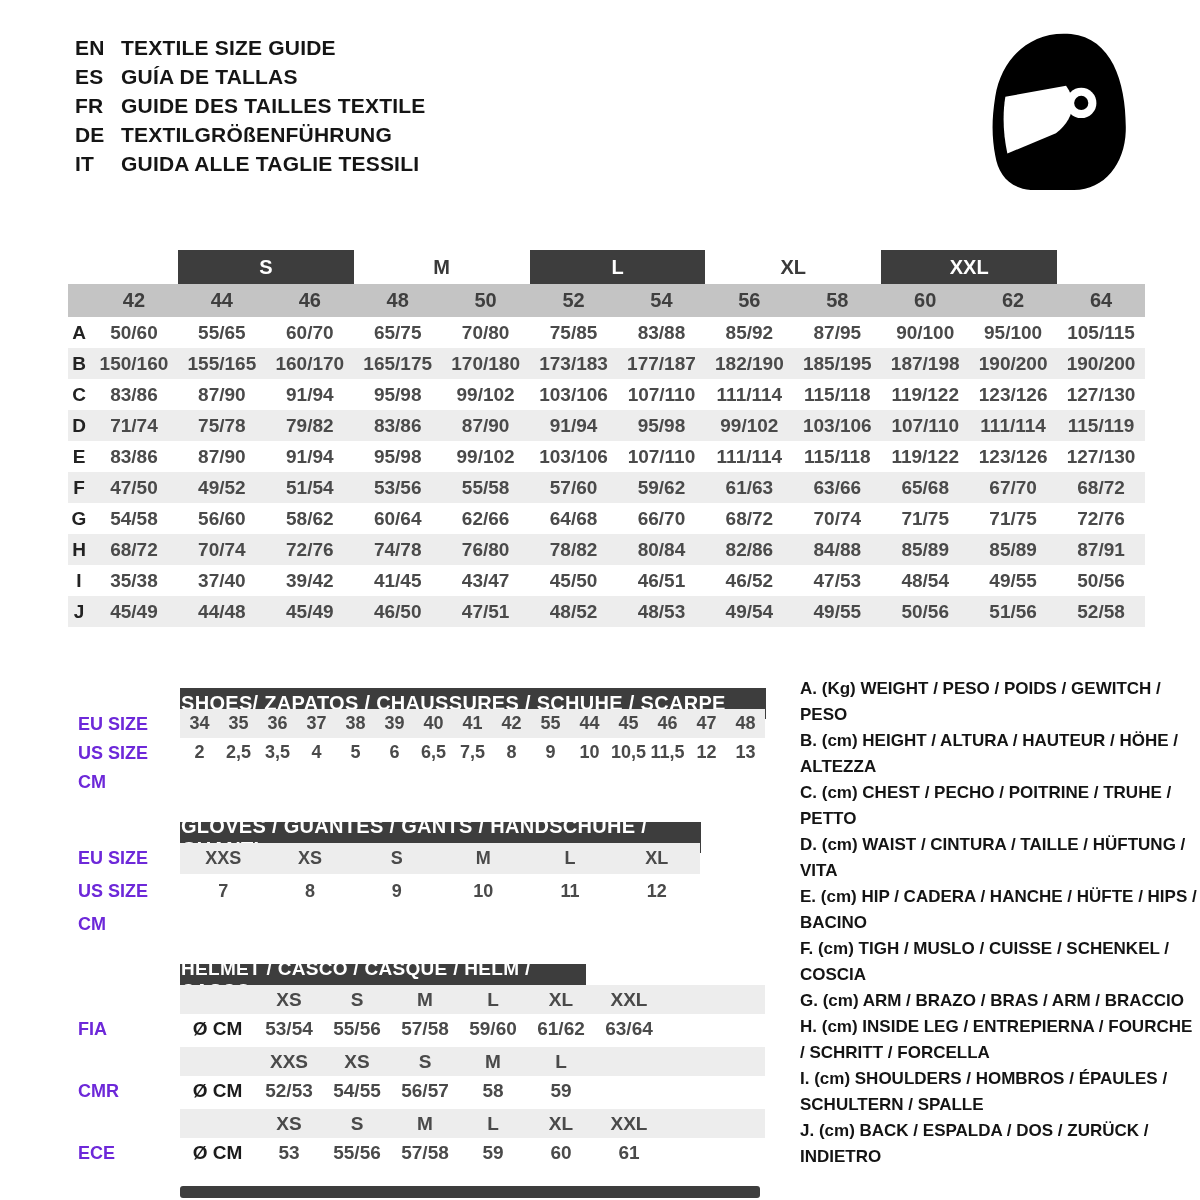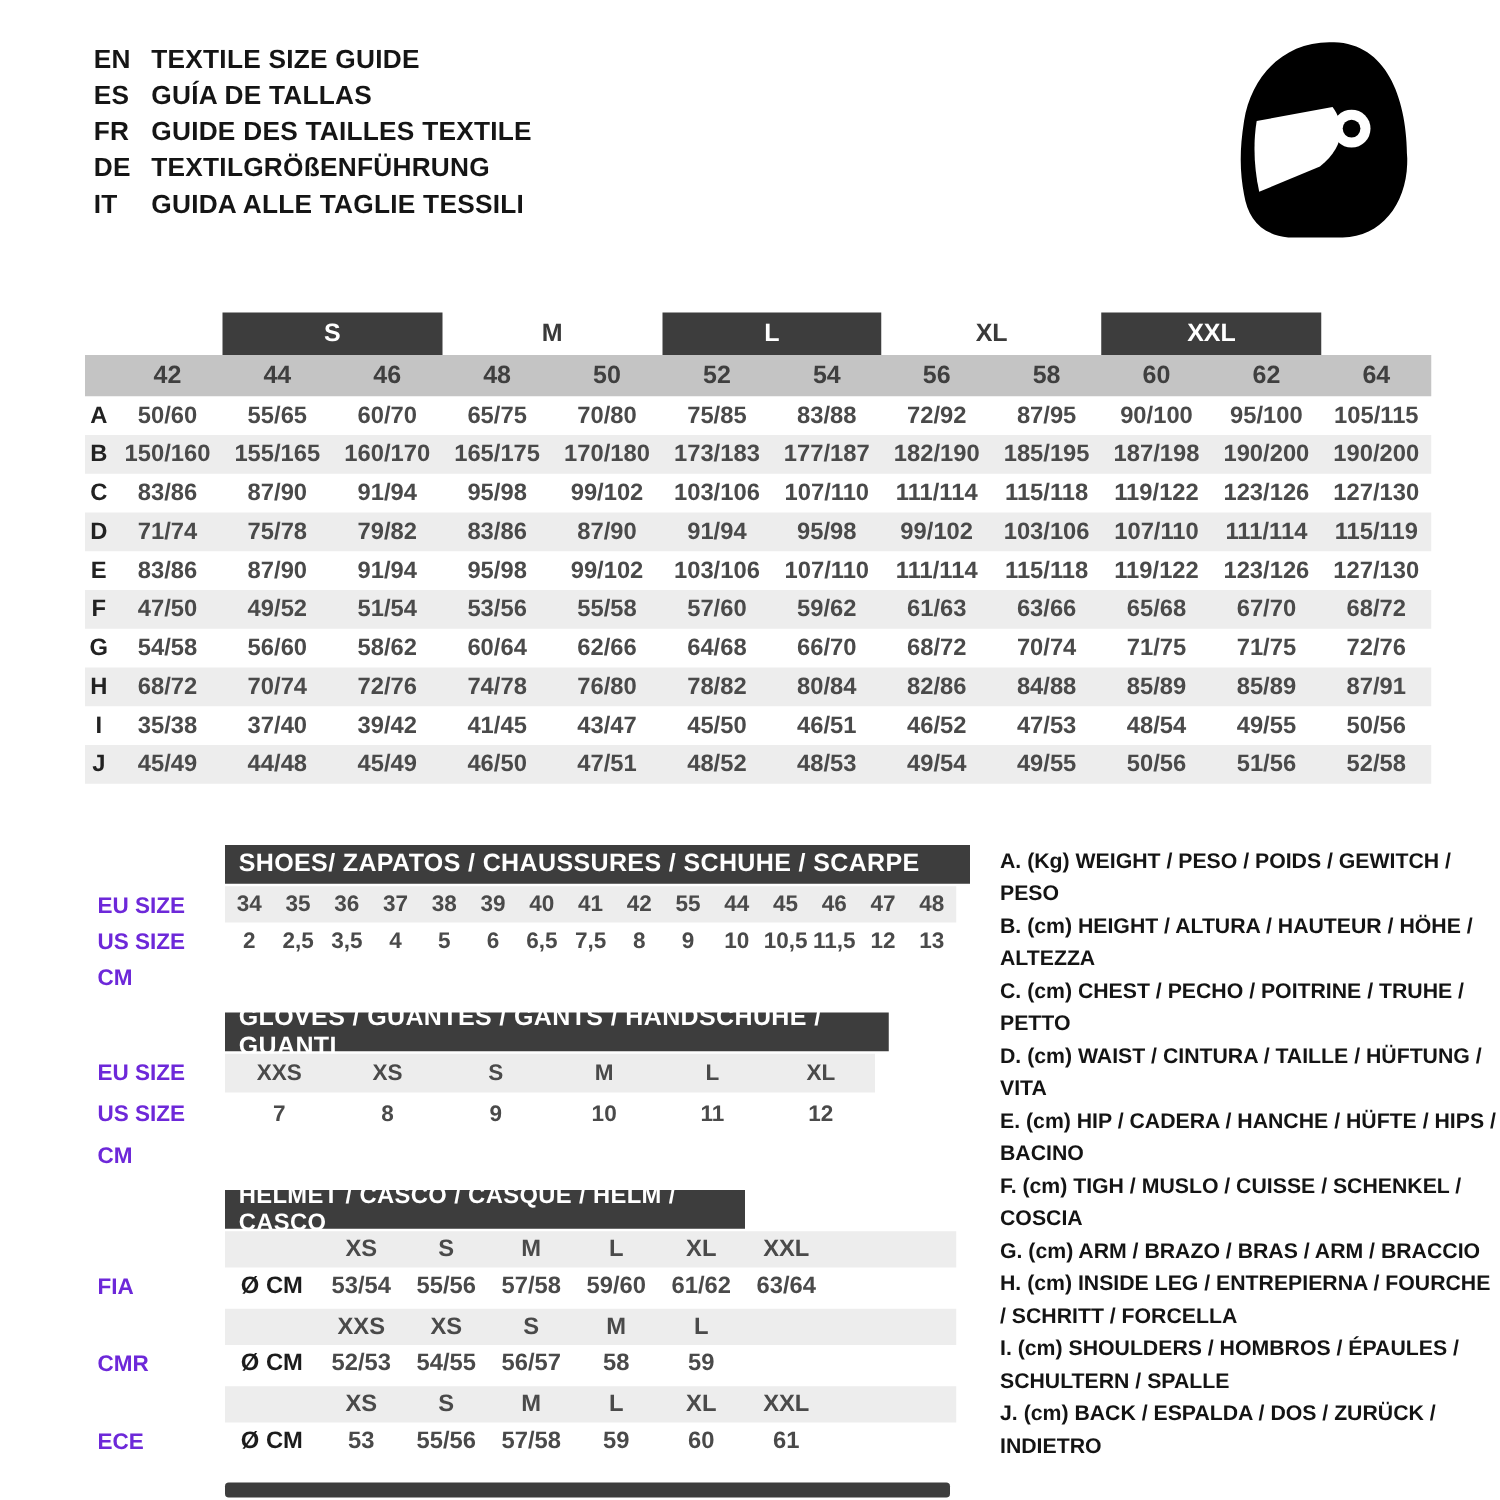"72/92" div.t-cell { text: 72/92 -> 85/92 }
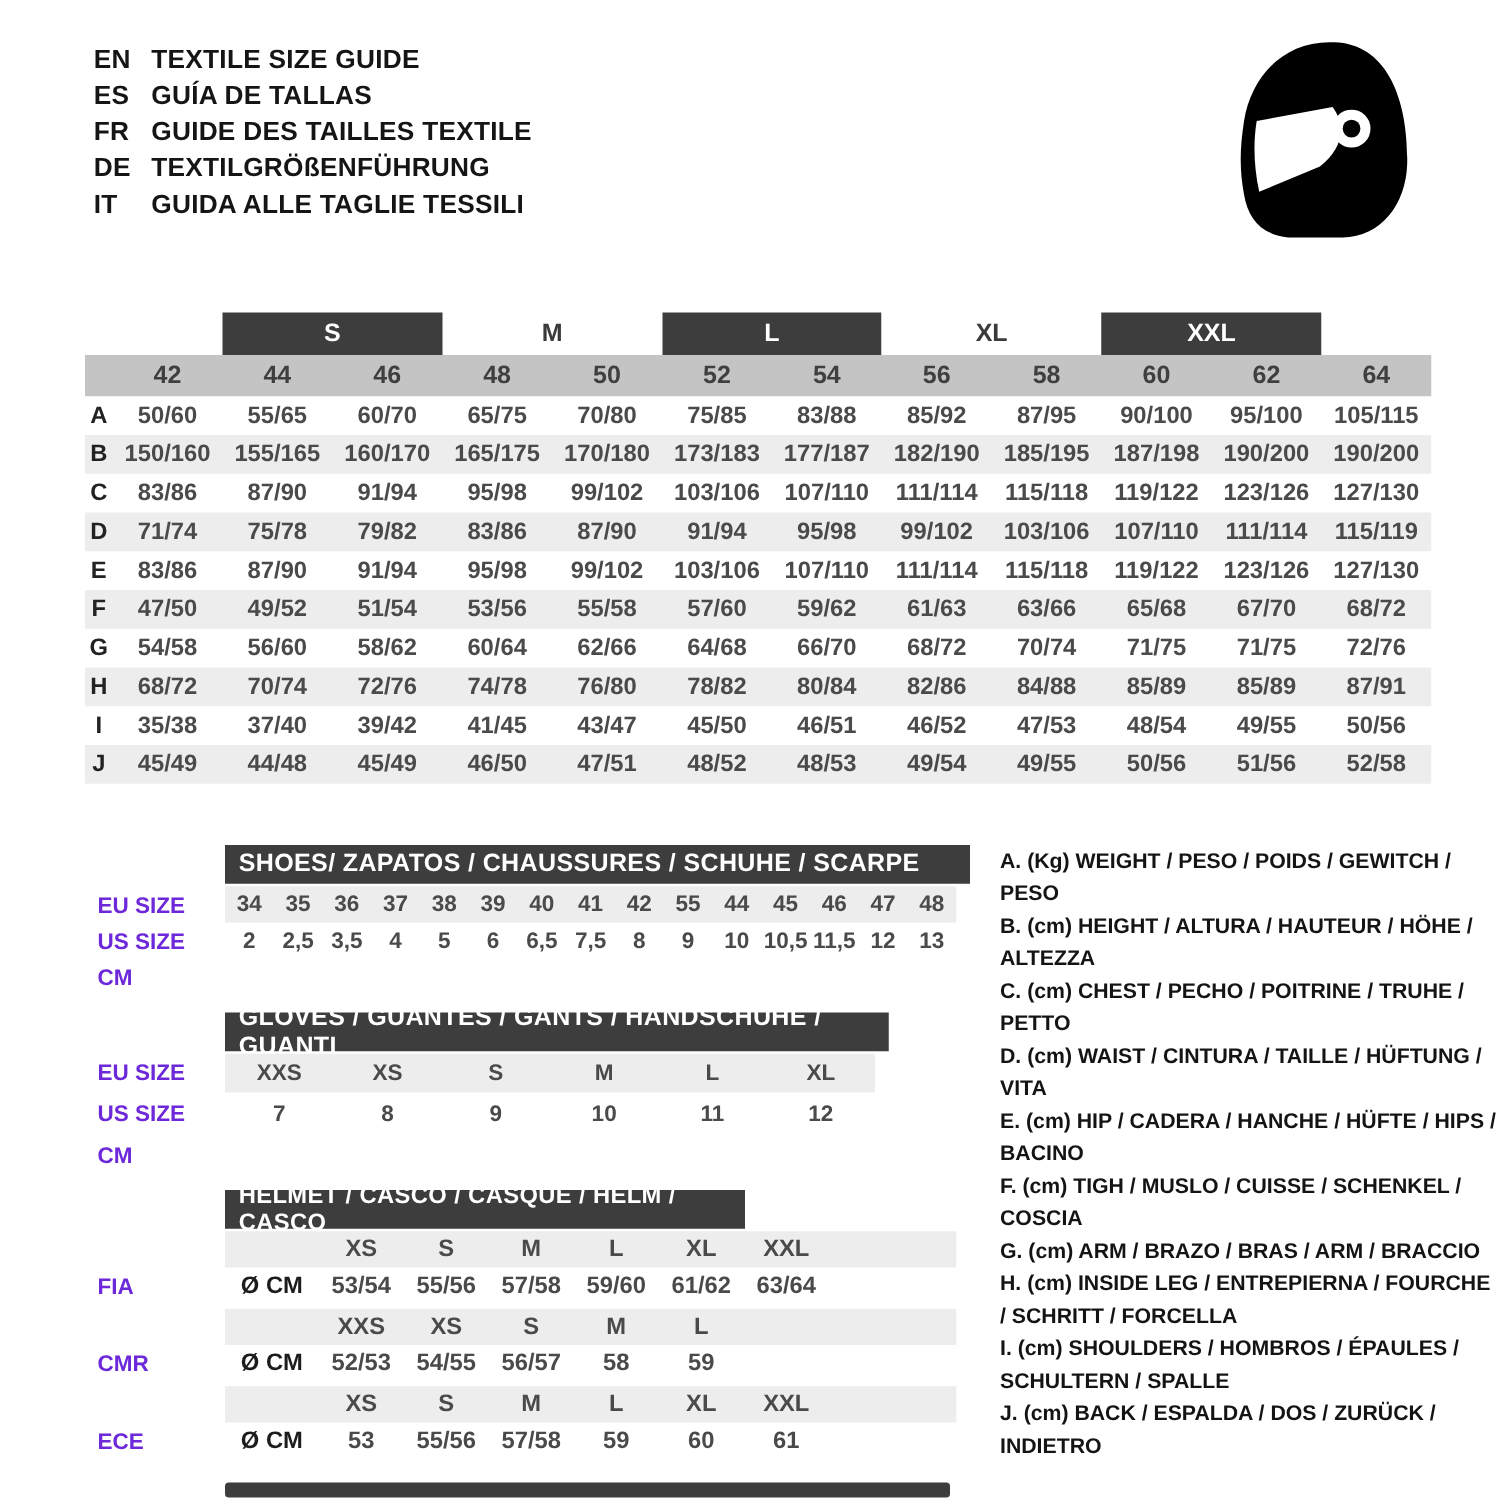"SHOES/ ZAPATOS / CHAUSSURES /" .sec-header { margin-top: none -> 12px; padding-left: 11px -> 1px }
